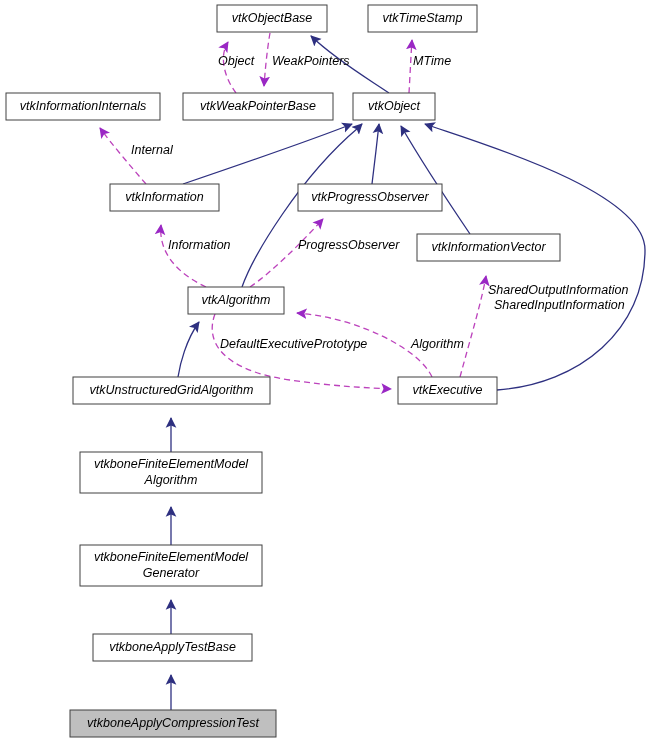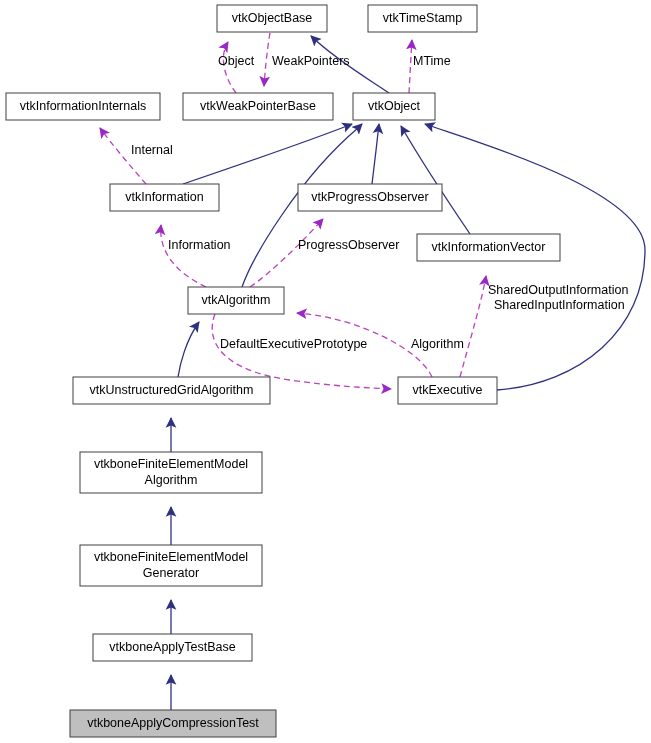"vtkObjectBase" #diagram-root { font-style: none -> italic }
